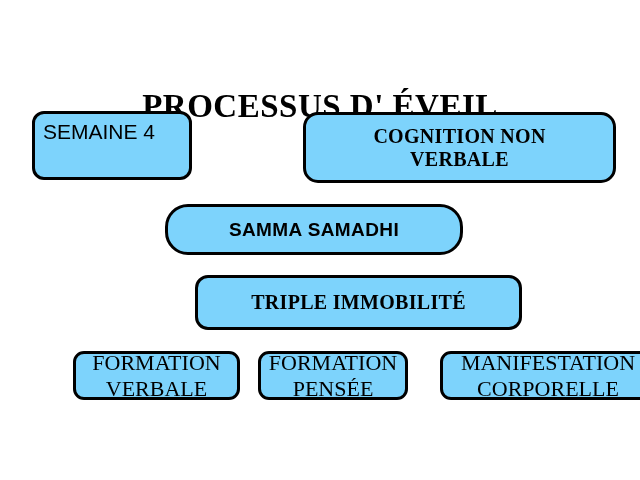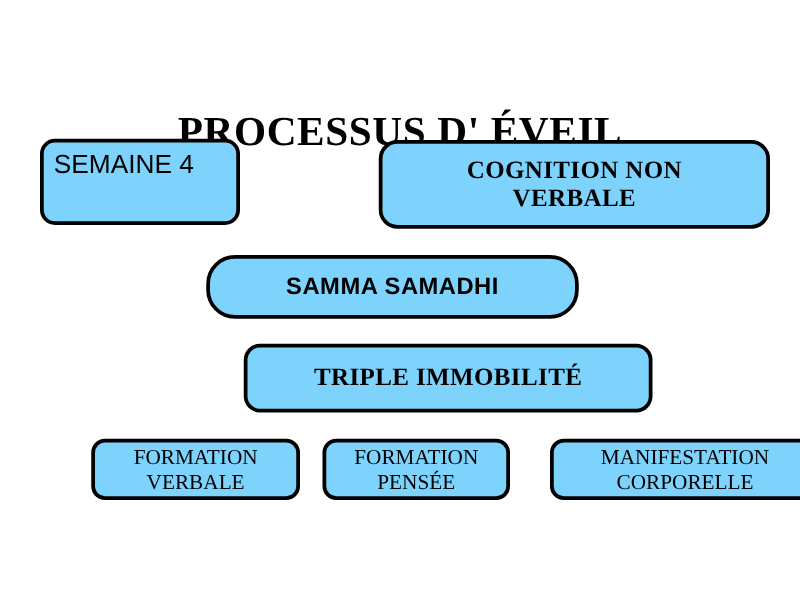"FORMATION" .leaf .node-label { font-size: 17px -> 22px }
